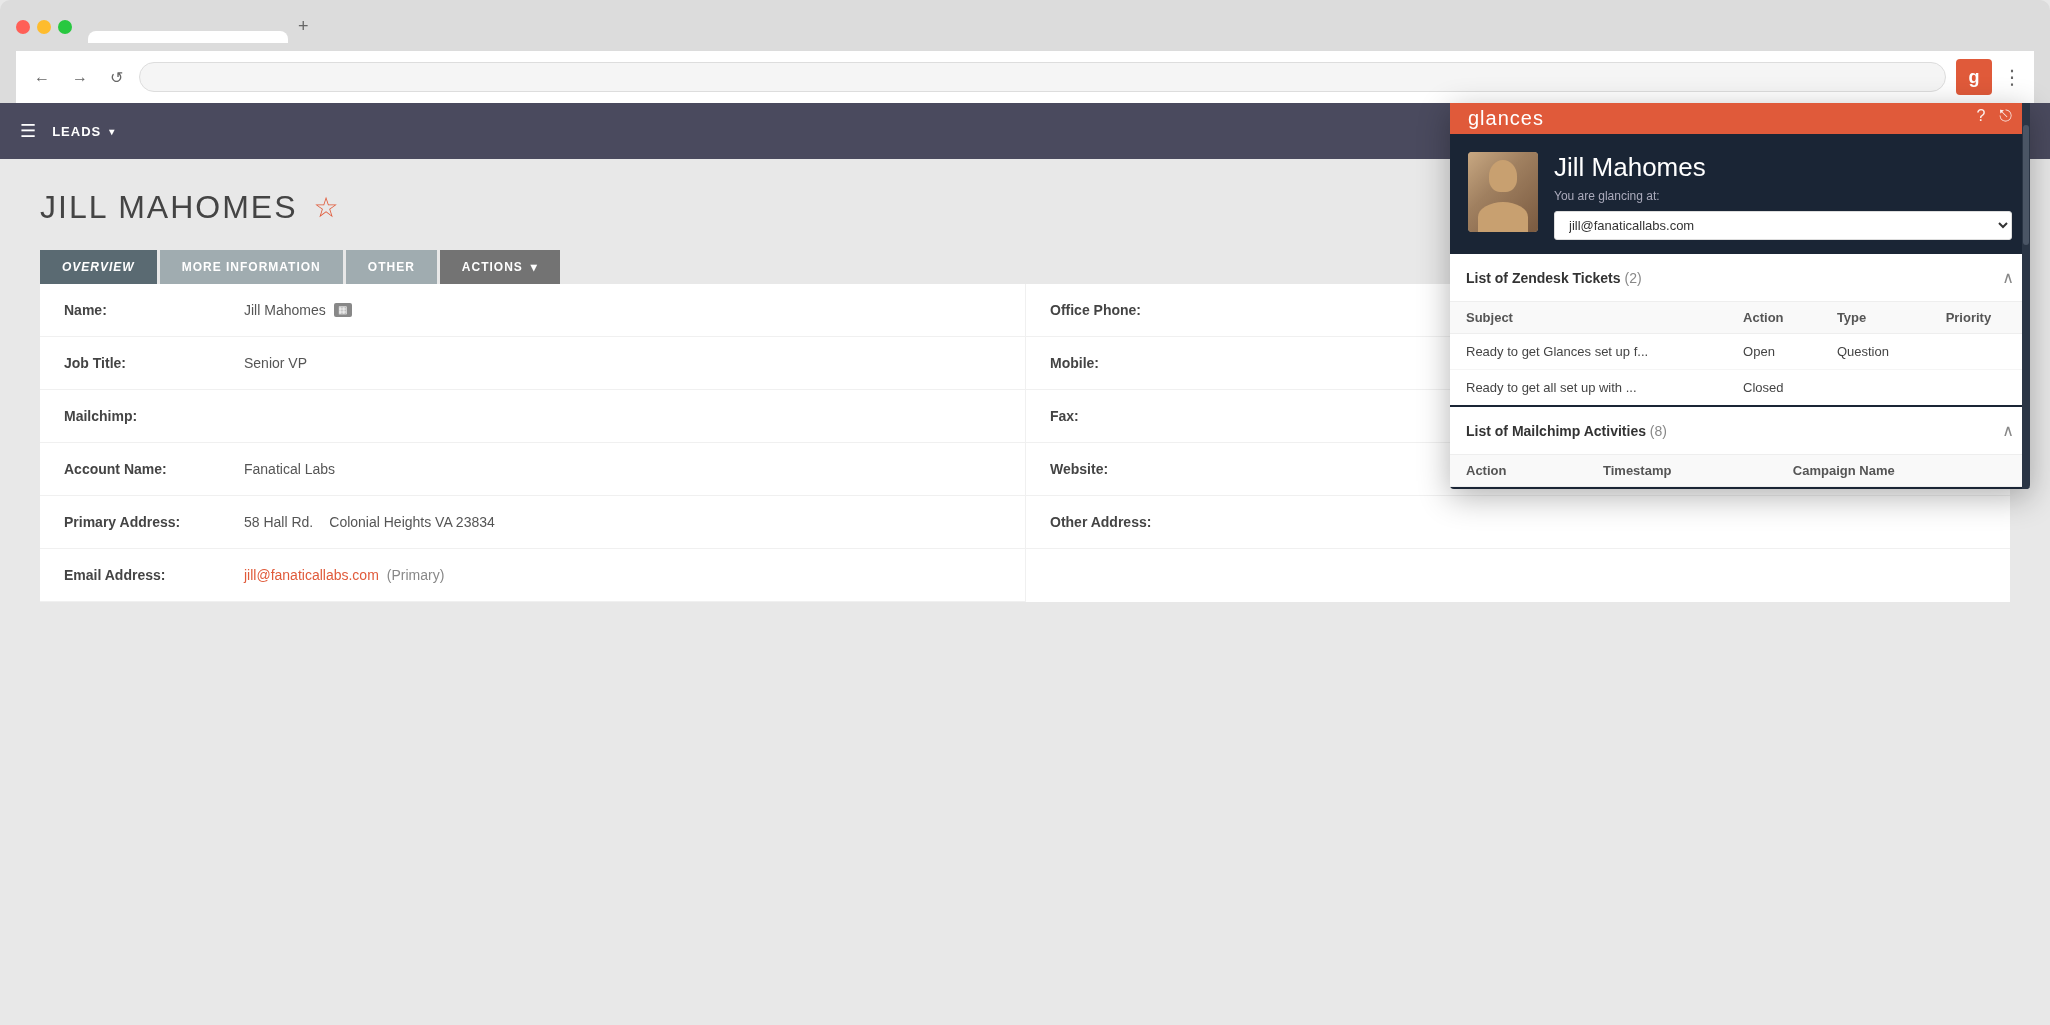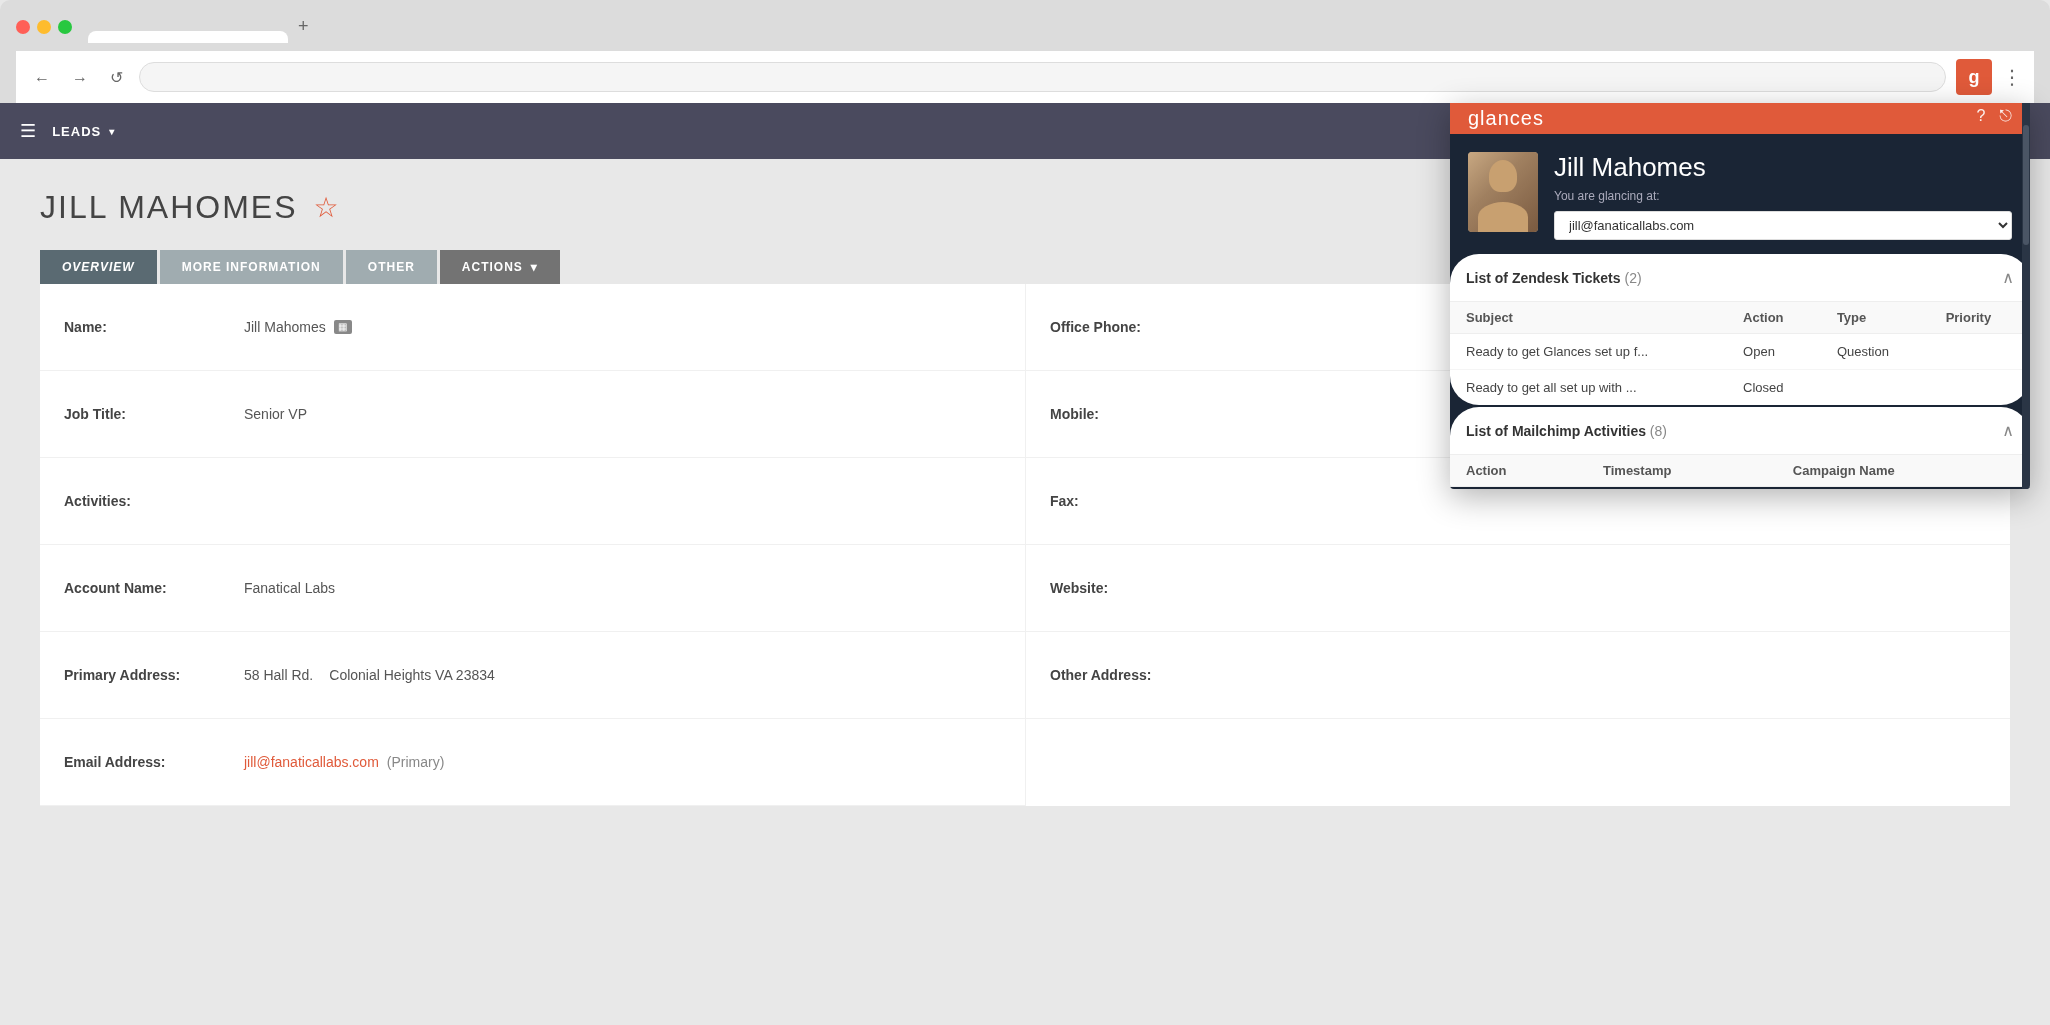"List of Zendesk Tickets (2)" .glances-section { border-radius: 29px -> none }
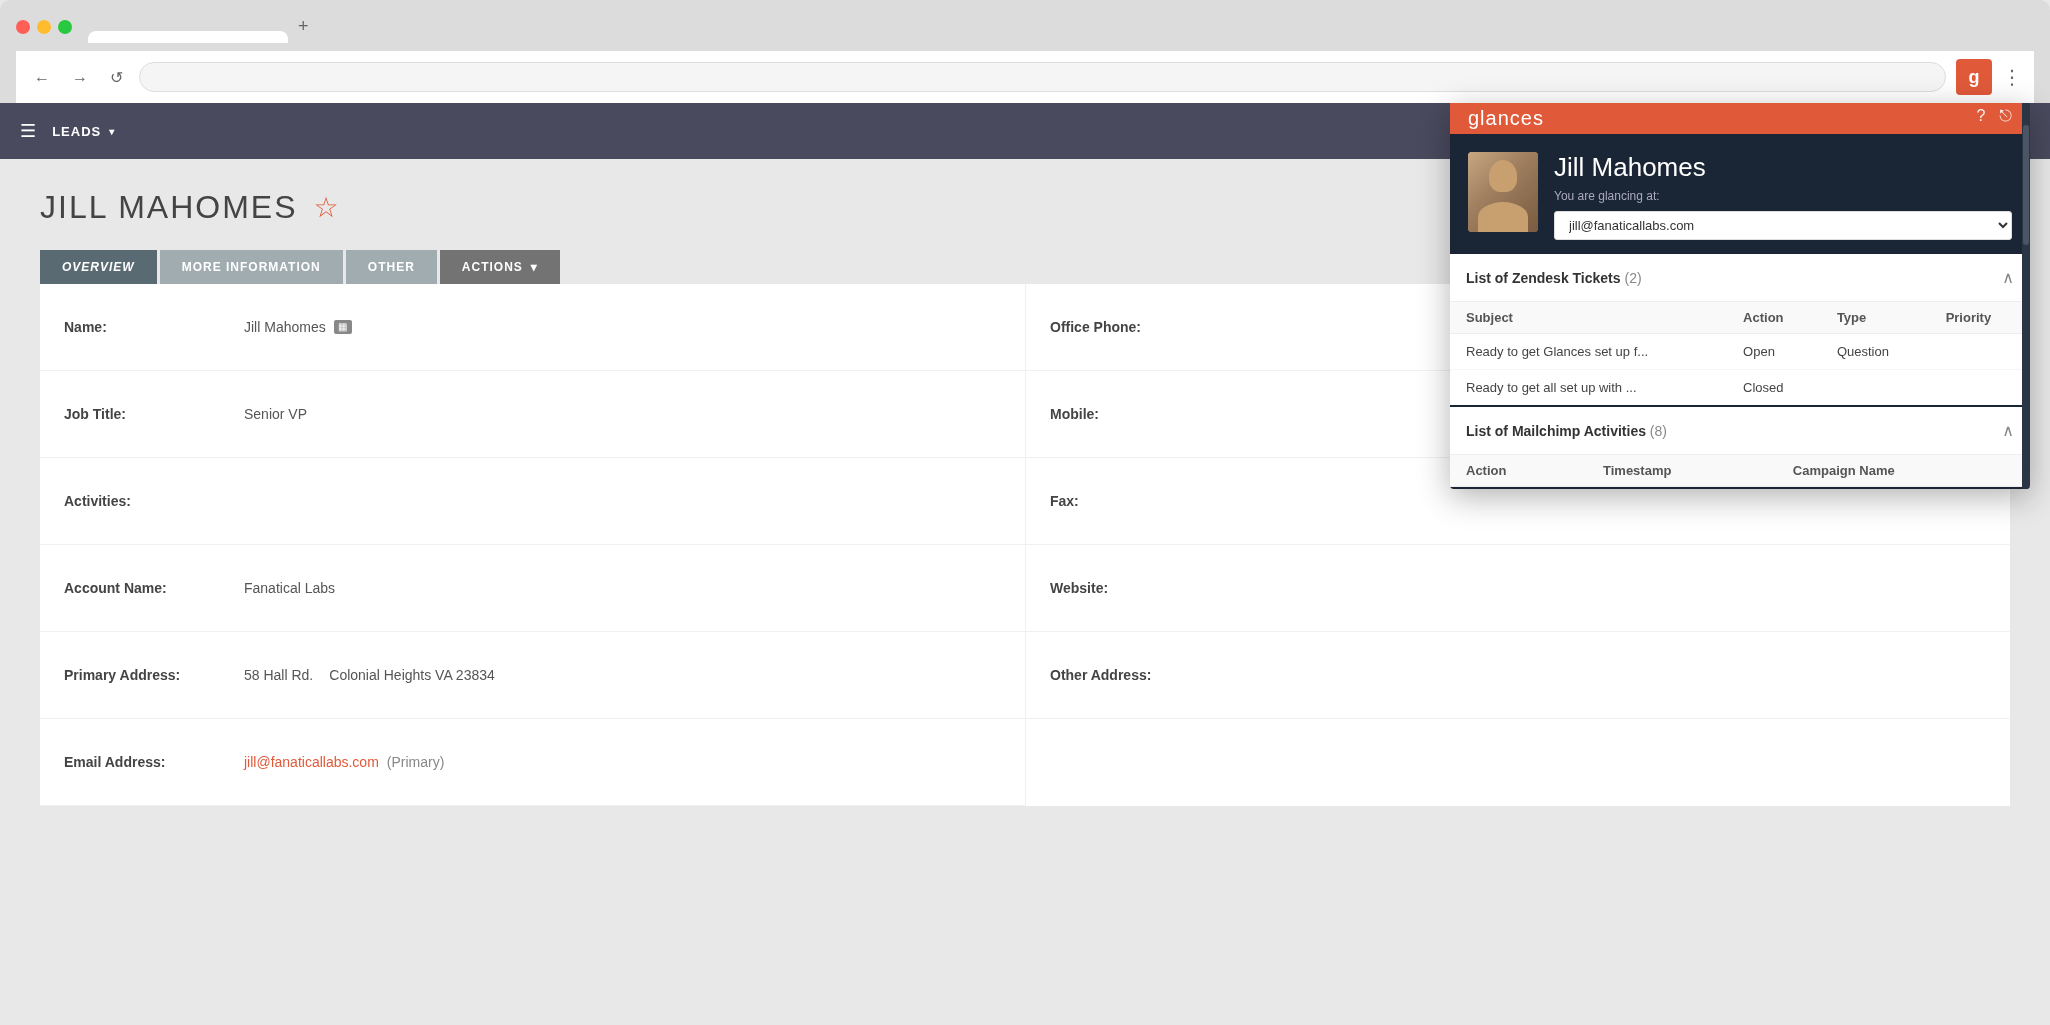"Name:" .detail-row { padding: 35px 24px -> 18px 24px }
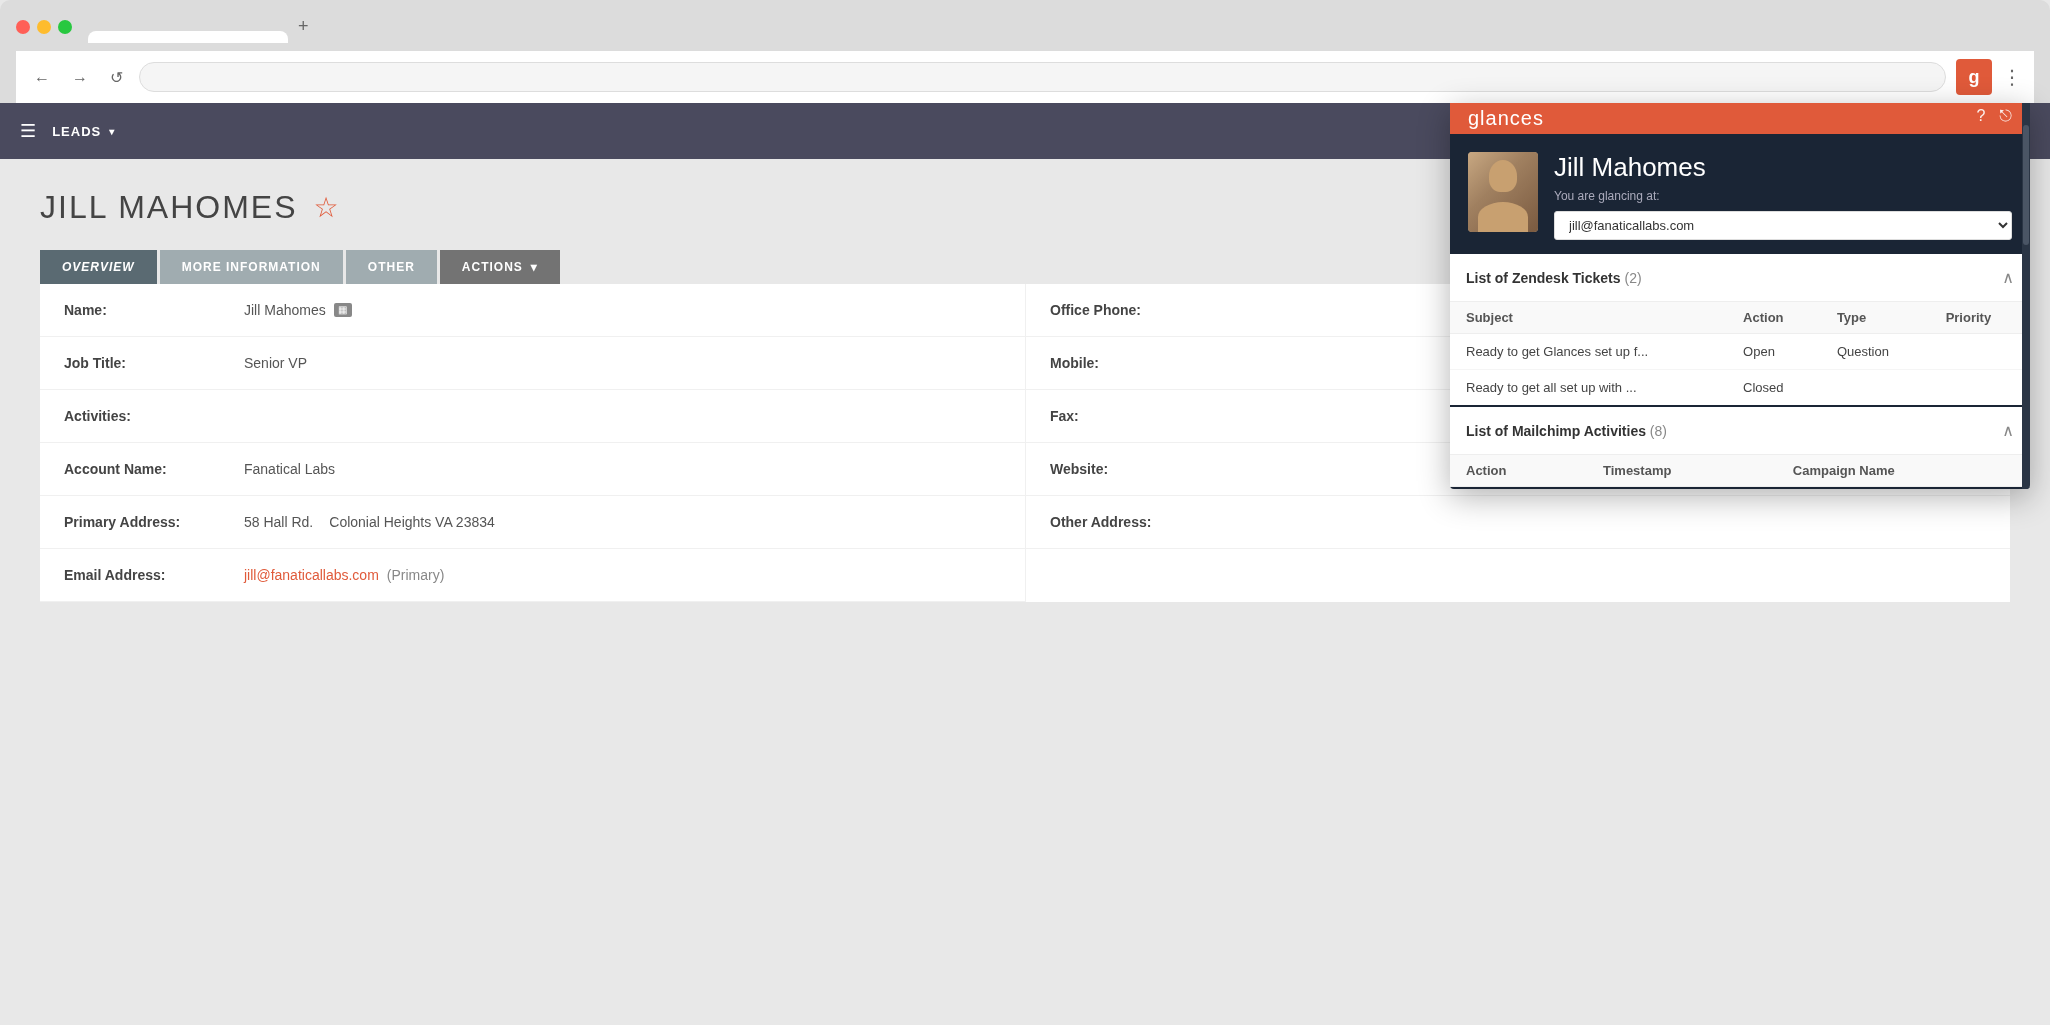"Activities:" span.detail-label { text: Activities -> Mailchimp }
